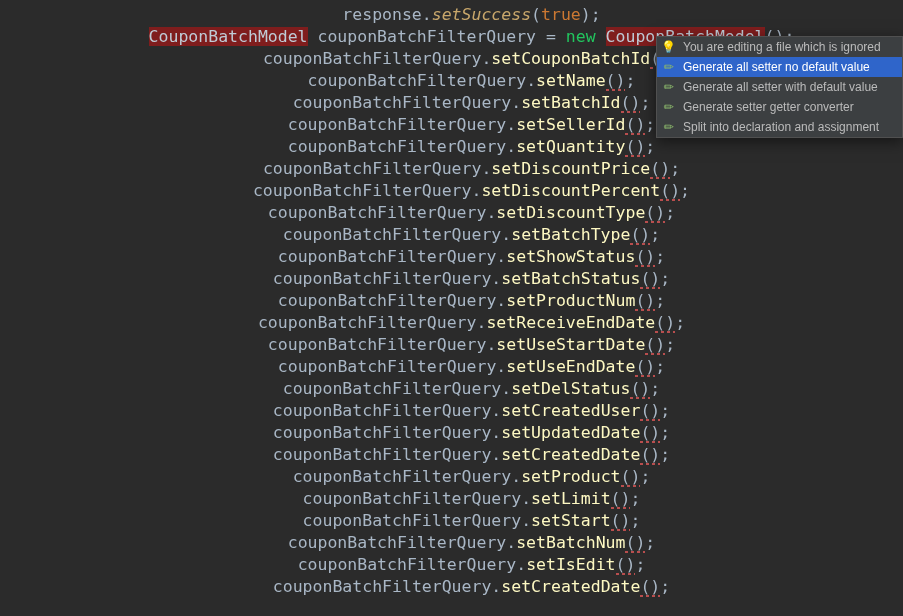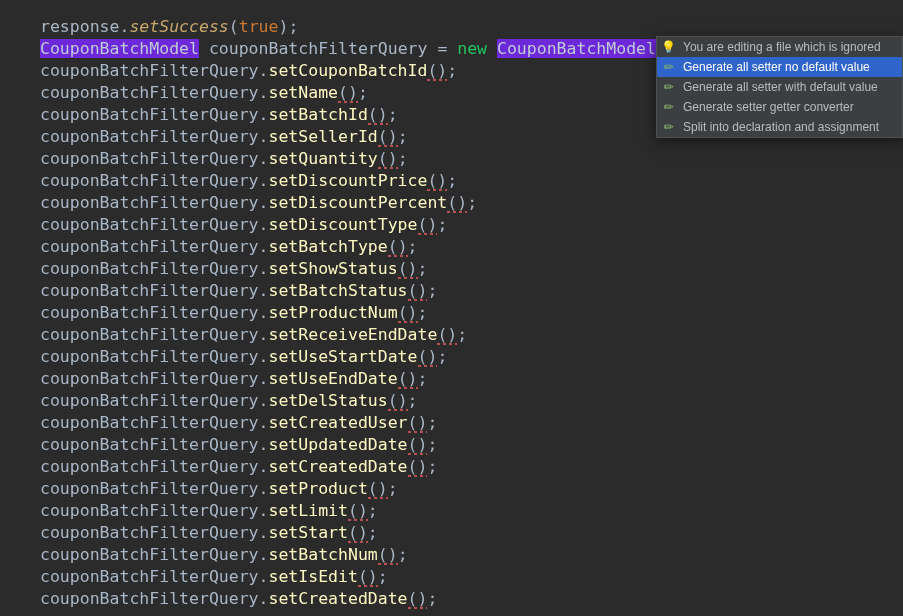"response.setSuccess(true);" .editor { padding: 16px 0 0 40px -> 4px 0 0 40px; text-align: none -> center }
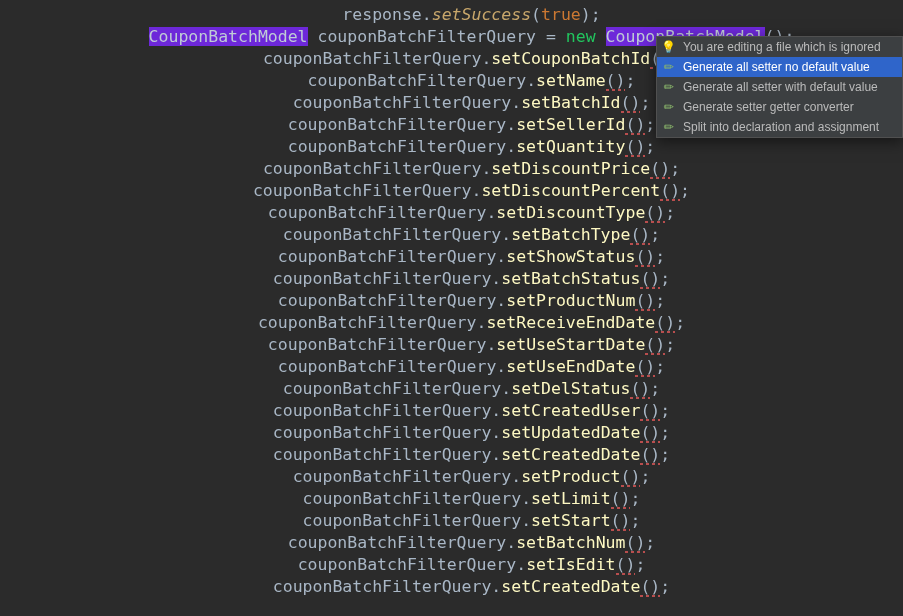"CouponBatchModel" .highlight-bg { background: #6d28d9 -> #7f1d1d }
